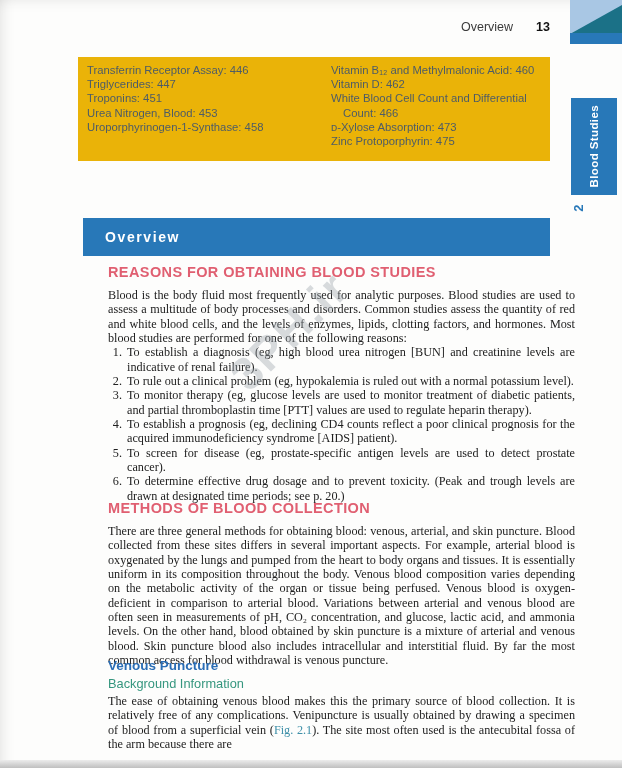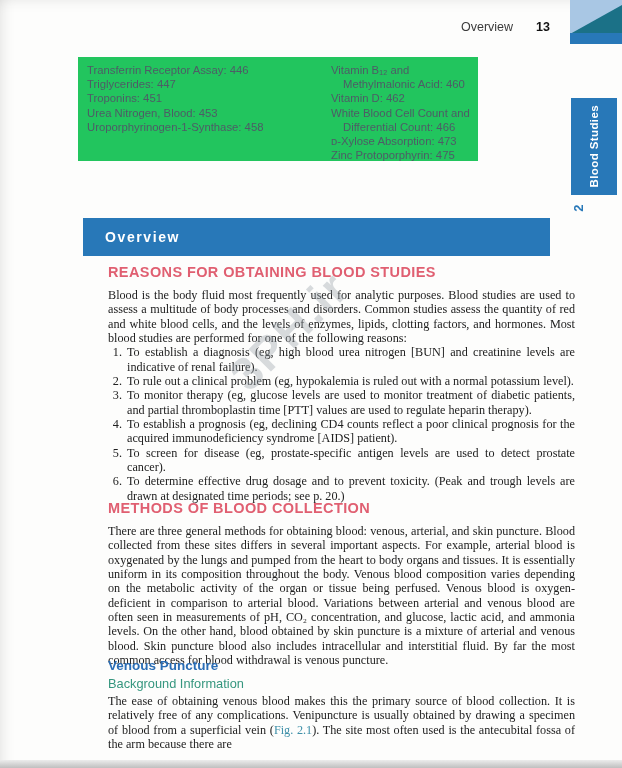"Transferrin Receptor Assay: 446" .index-box { background: #22c55e -> #eab308; width: 400px -> 472px }
